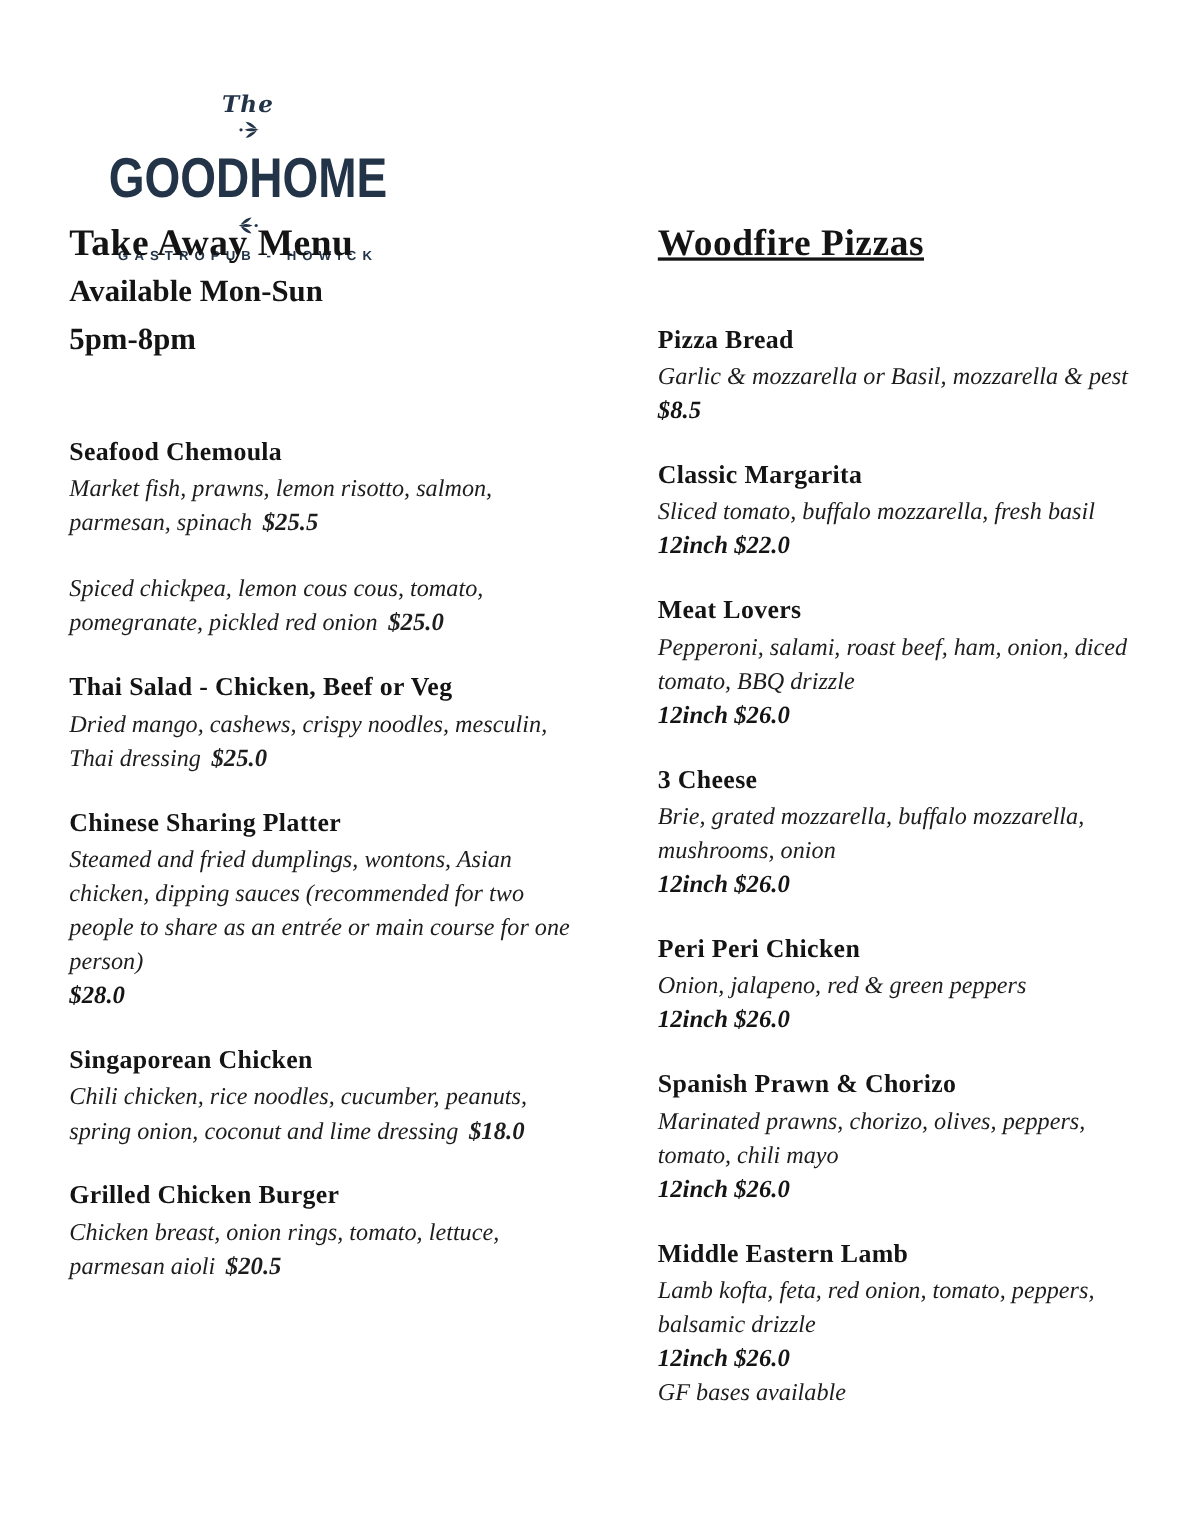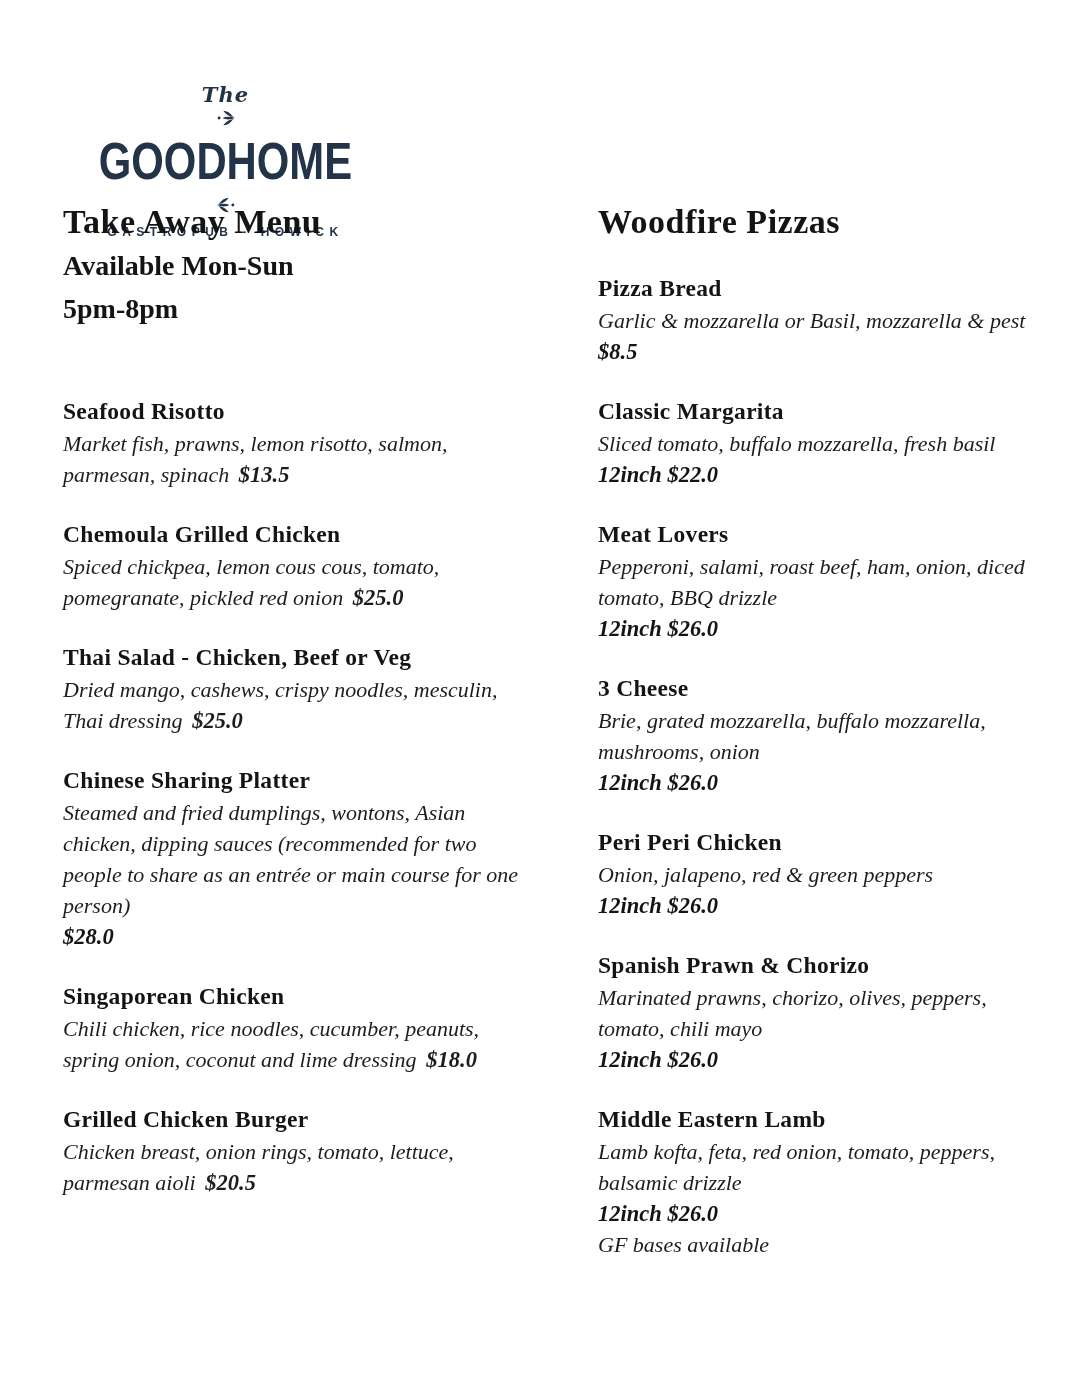"Woodfire Pizzas" .col-right .title-main { margin-bottom: 29px -> 50px; text-decoration: none -> underline }
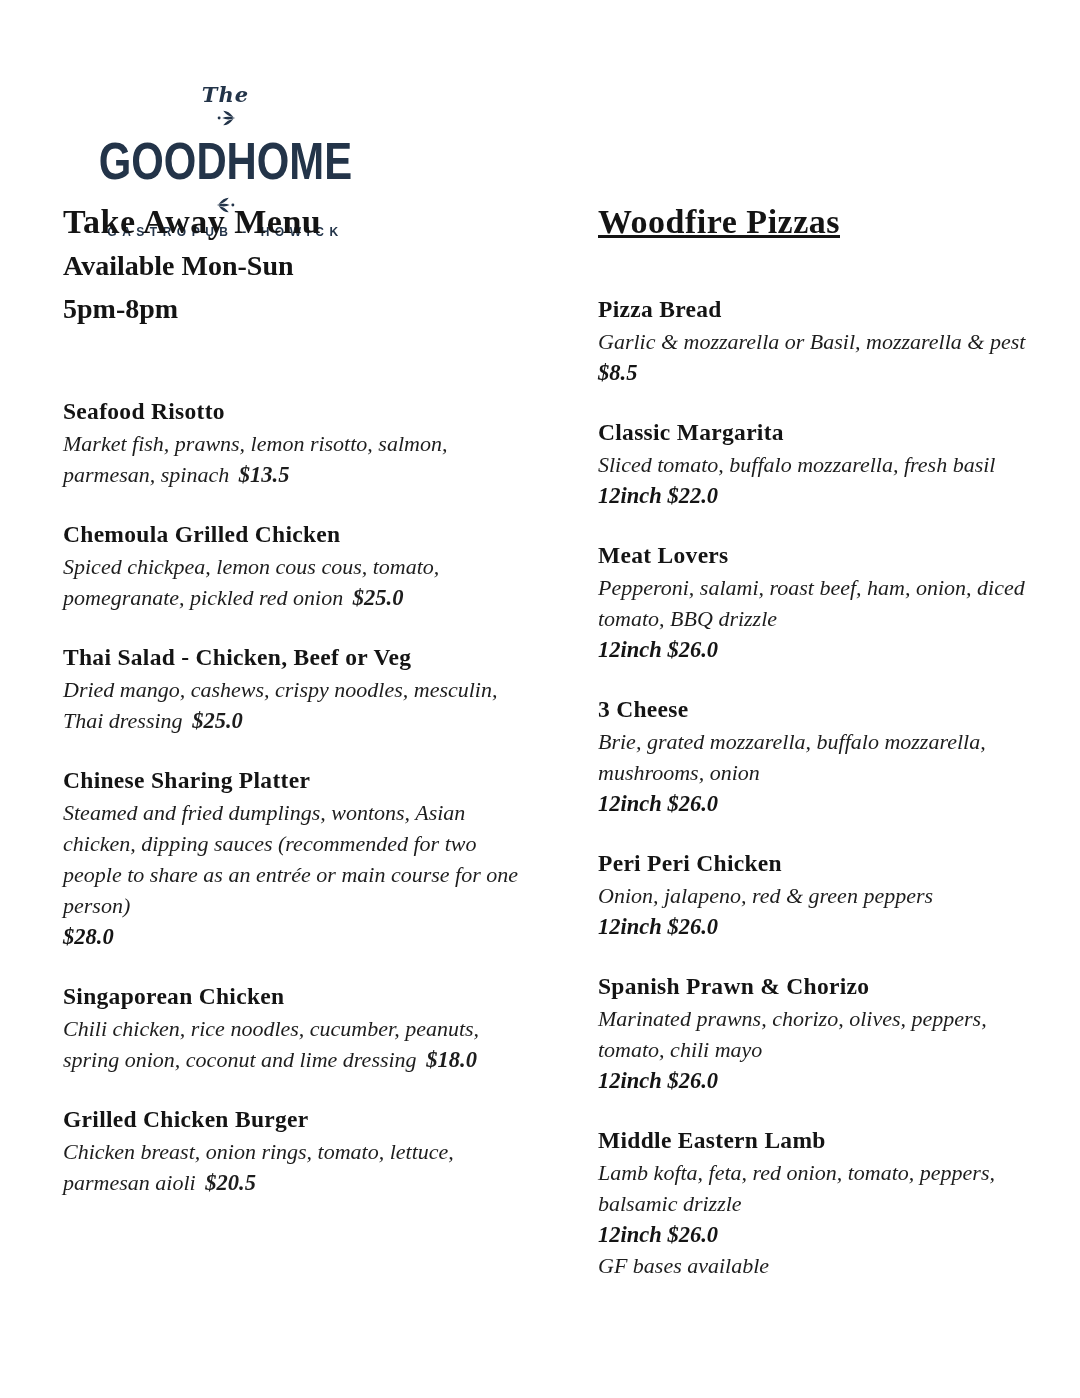"Seafood Risotto" div.item-name { text: Risotto -> Chemoula }
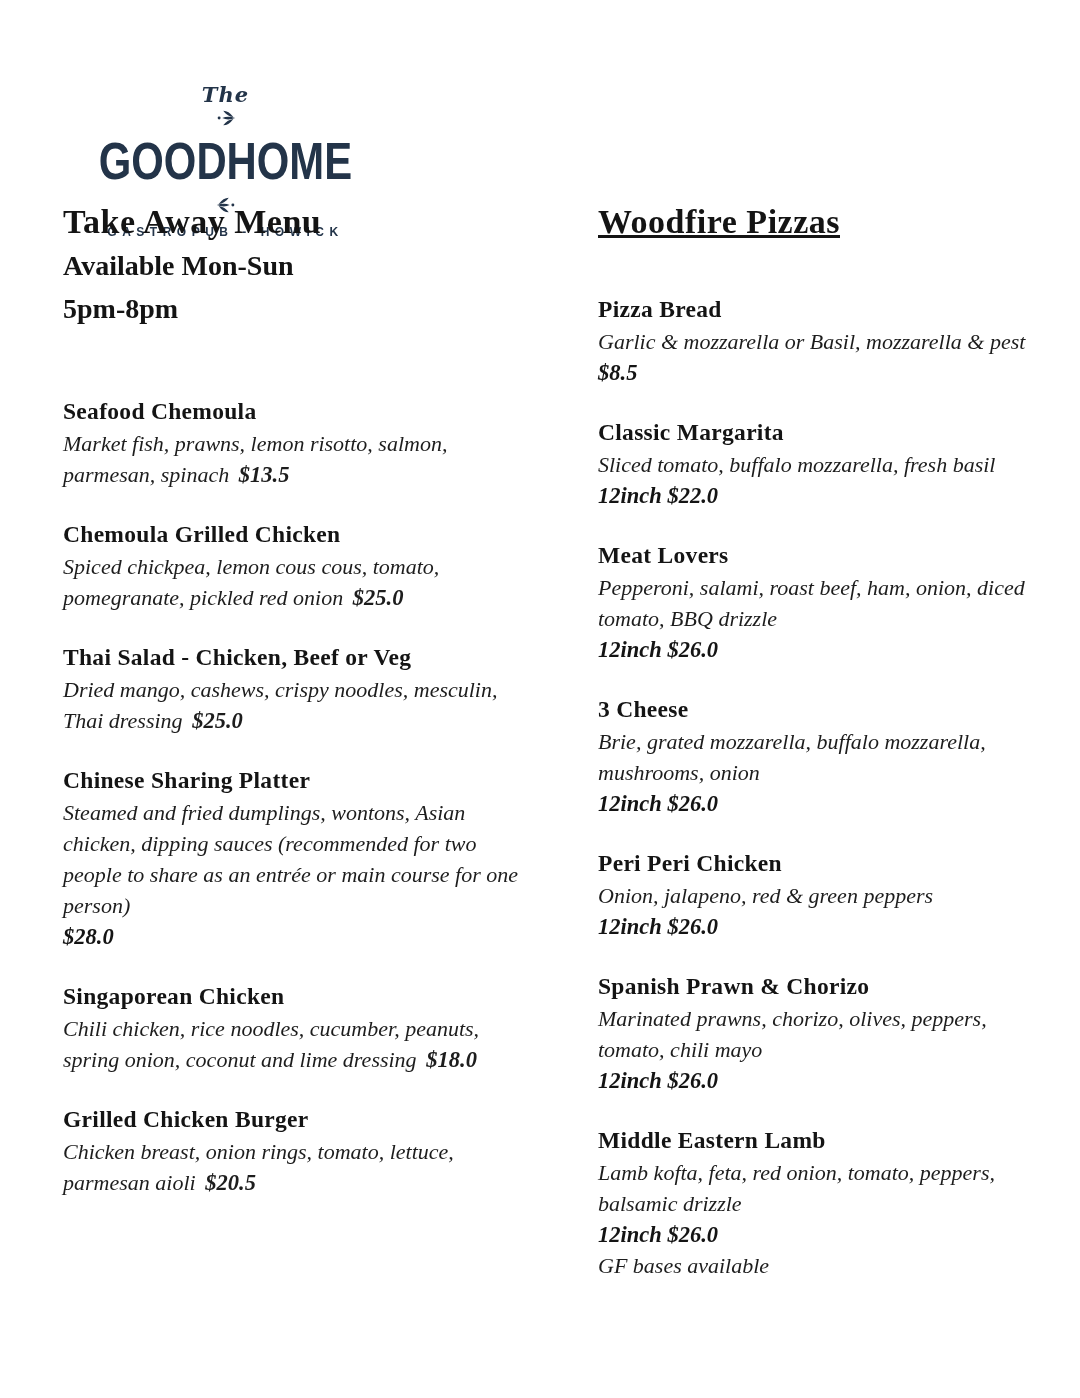"$13.5" span.item-price-inline { text: $13.5 -> $25.5 }
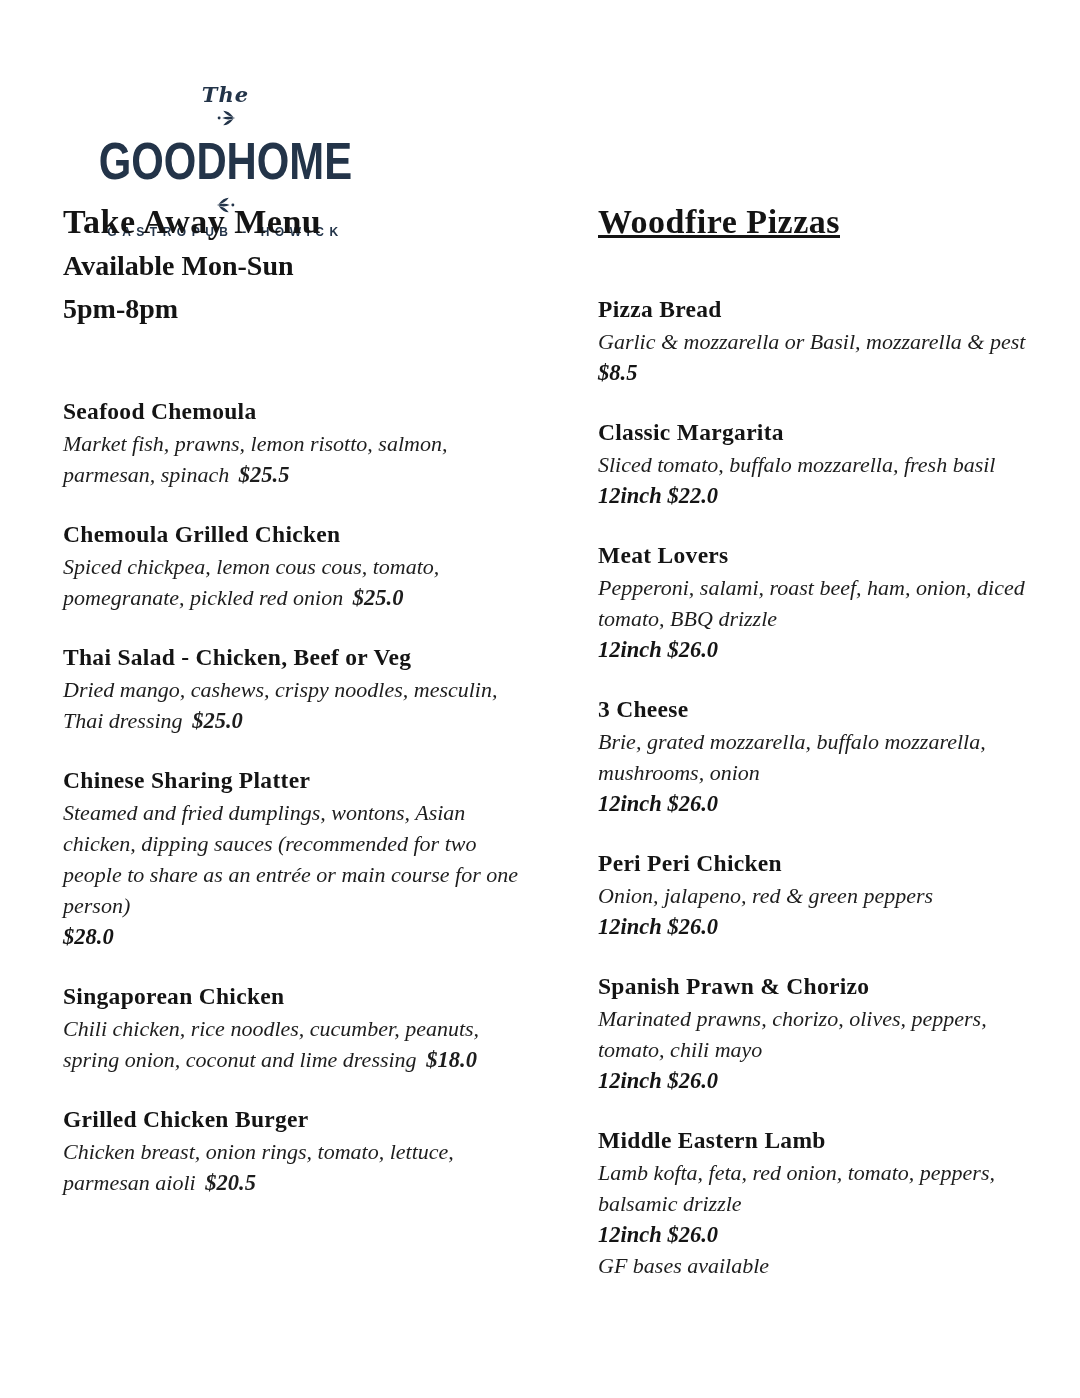"Chemoula Grilled Chicken" div.item-name { html: <div>Chemoula Grilled Chicken</div> -> none }
